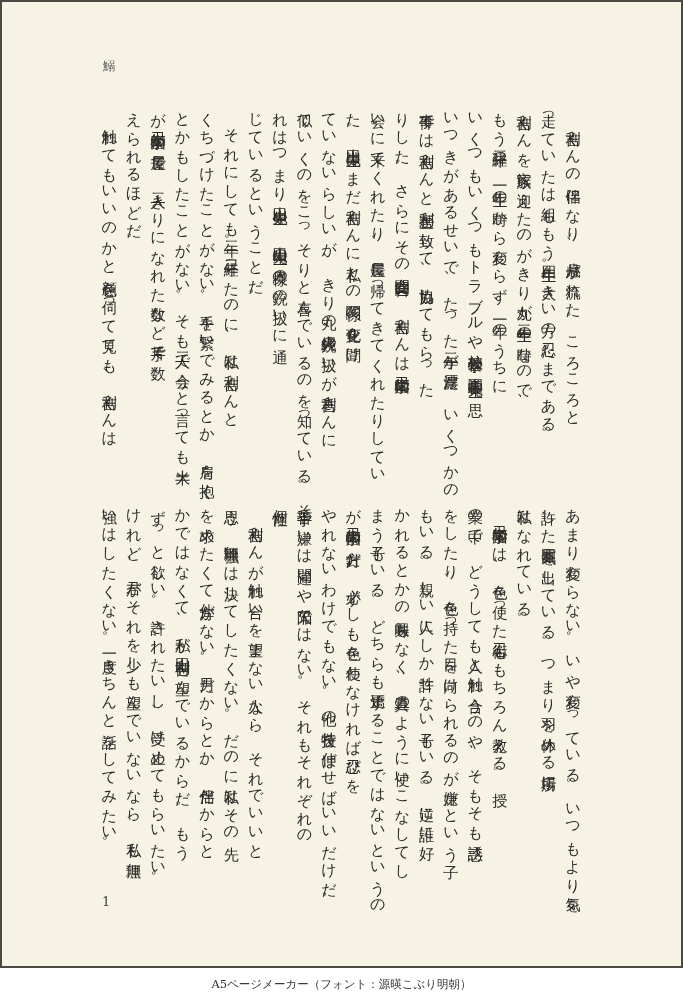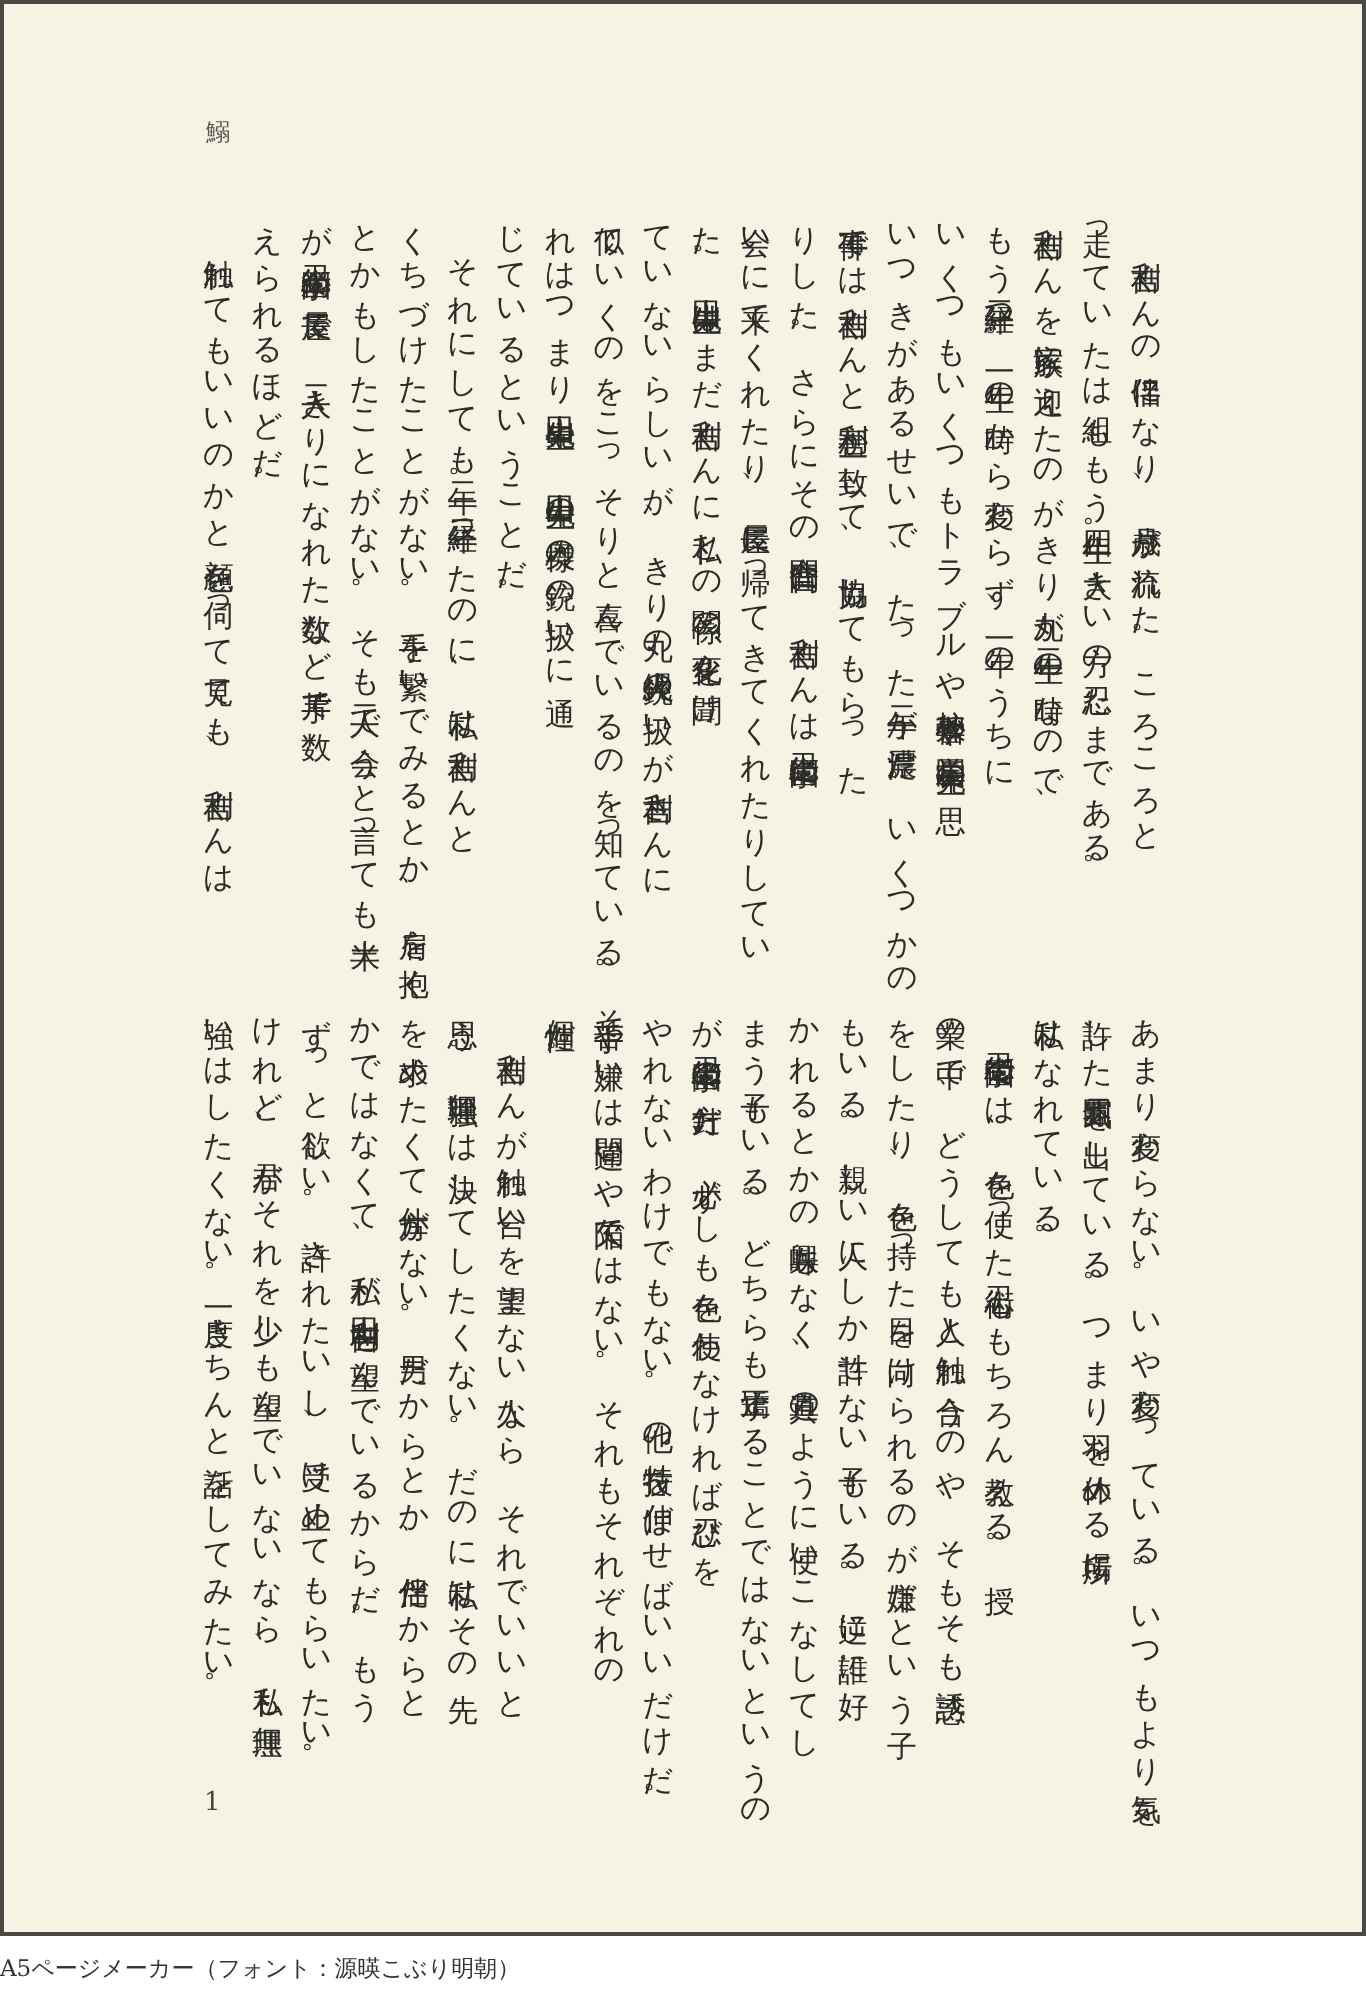"A5ページメーカー（フォント：源暎こぶり明朝）" .caption { text-align: left -> center }
